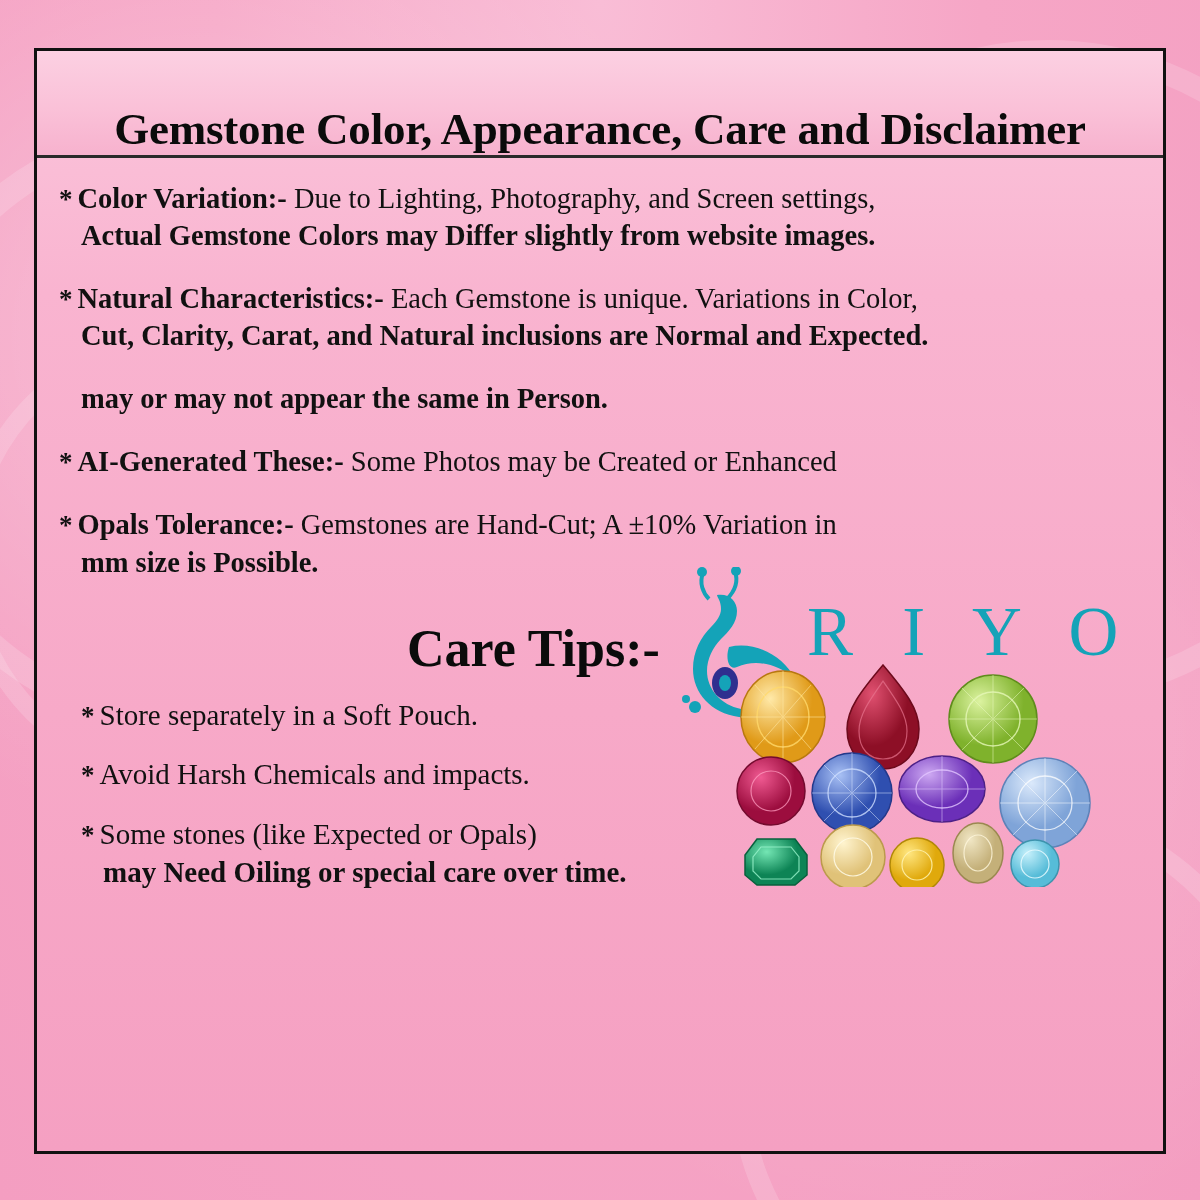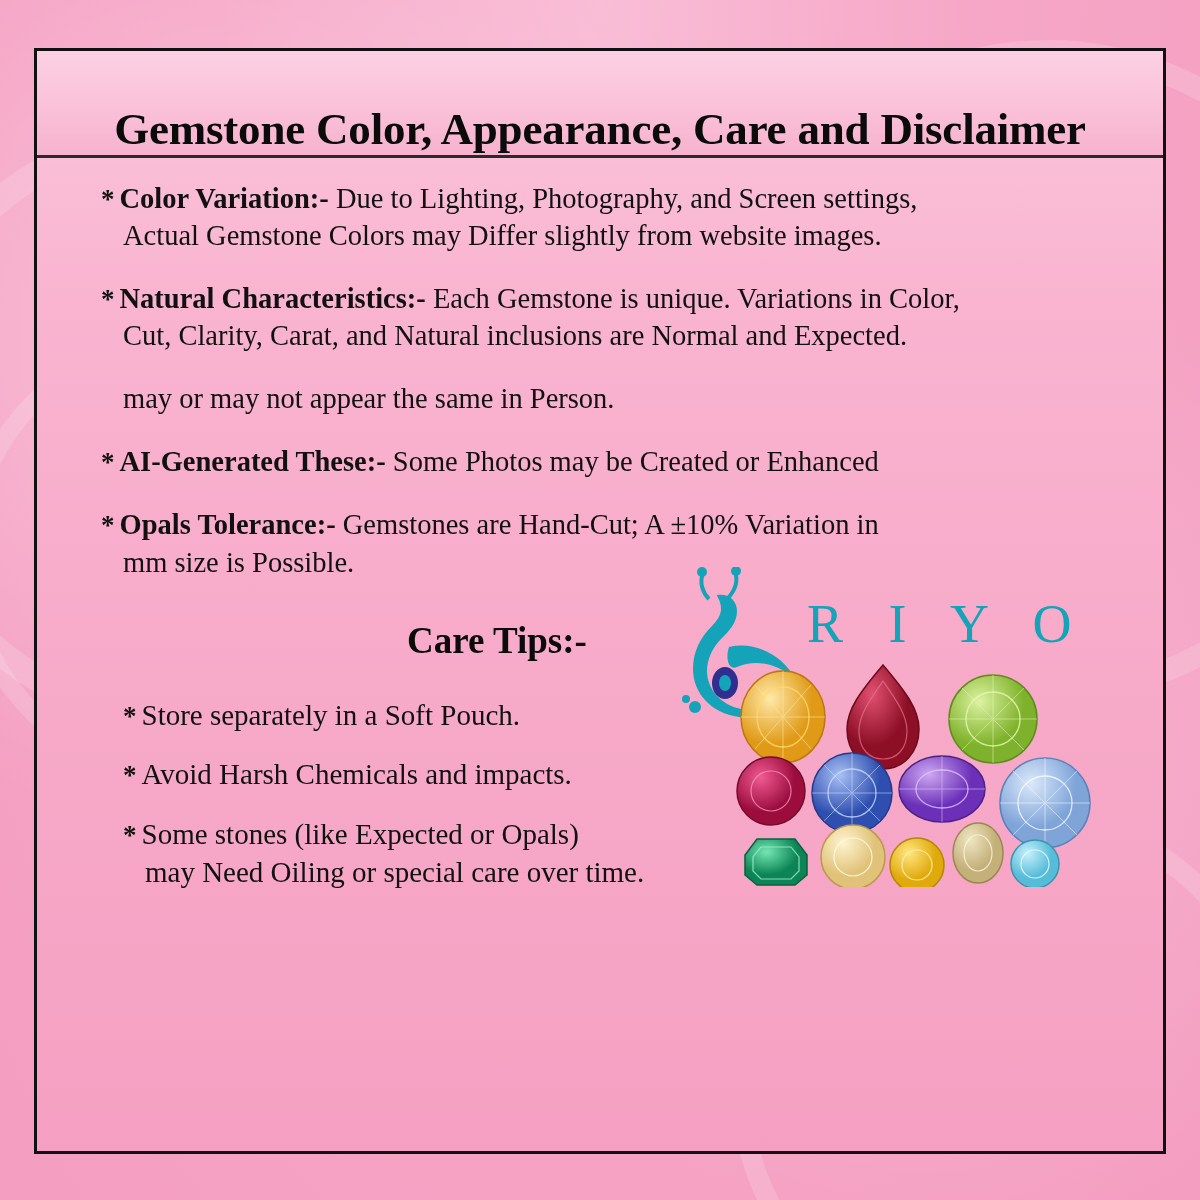"* Color Variation:- Due to" .item { margin-left: 42px -> none }
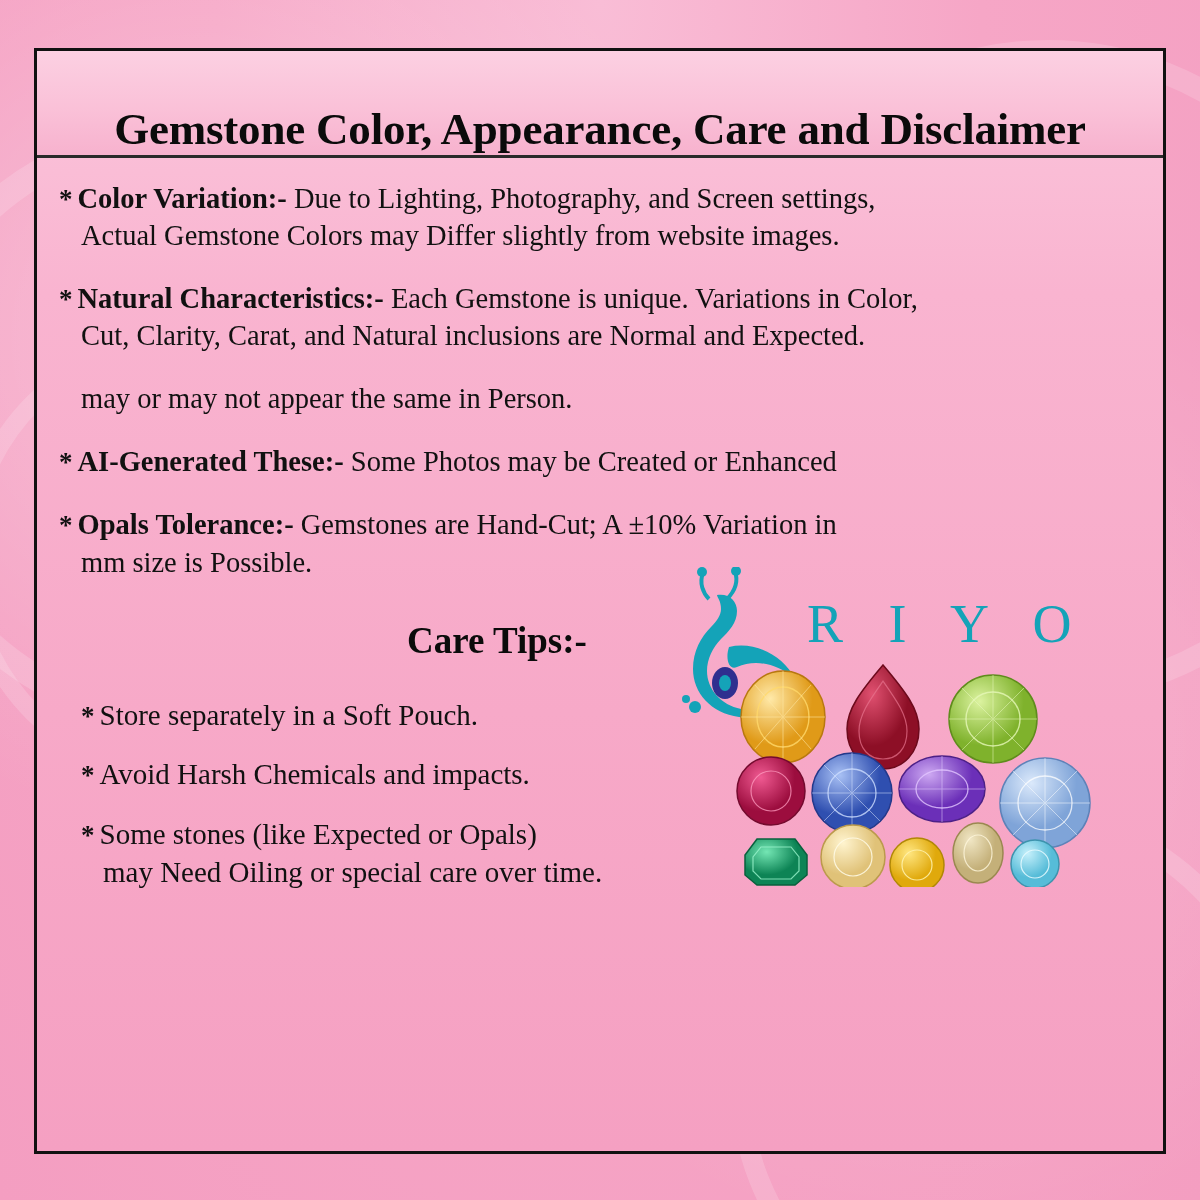"Actual Gemstone Colors may Differ" .item .ln.indent { font-weight: none -> bold }
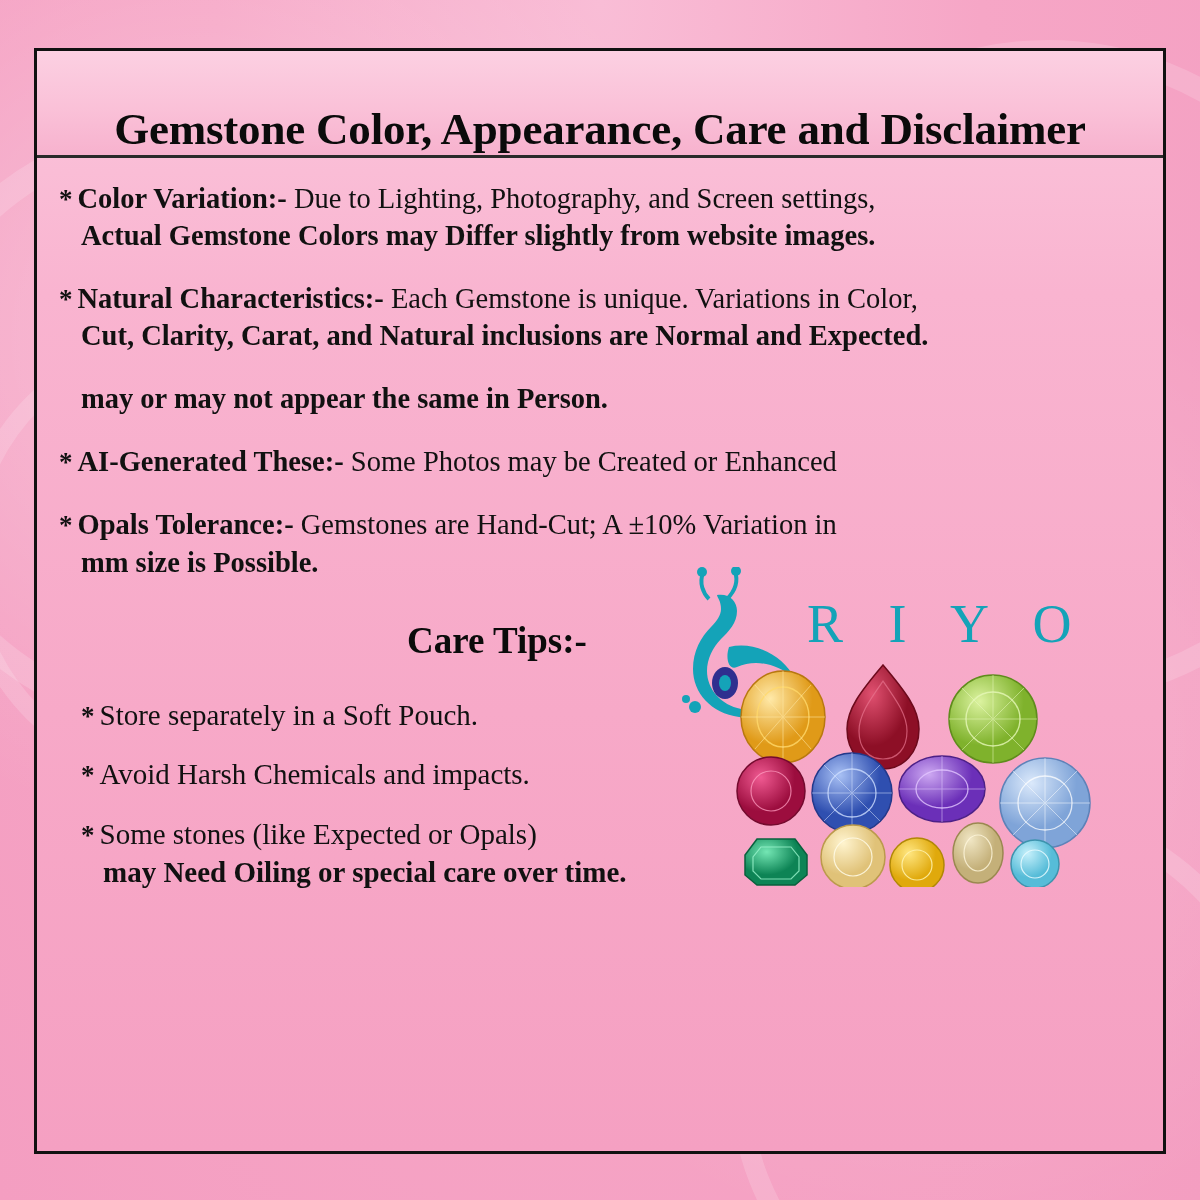"Care Tips:-" .care-tips { font-size: 37px -> 52px }
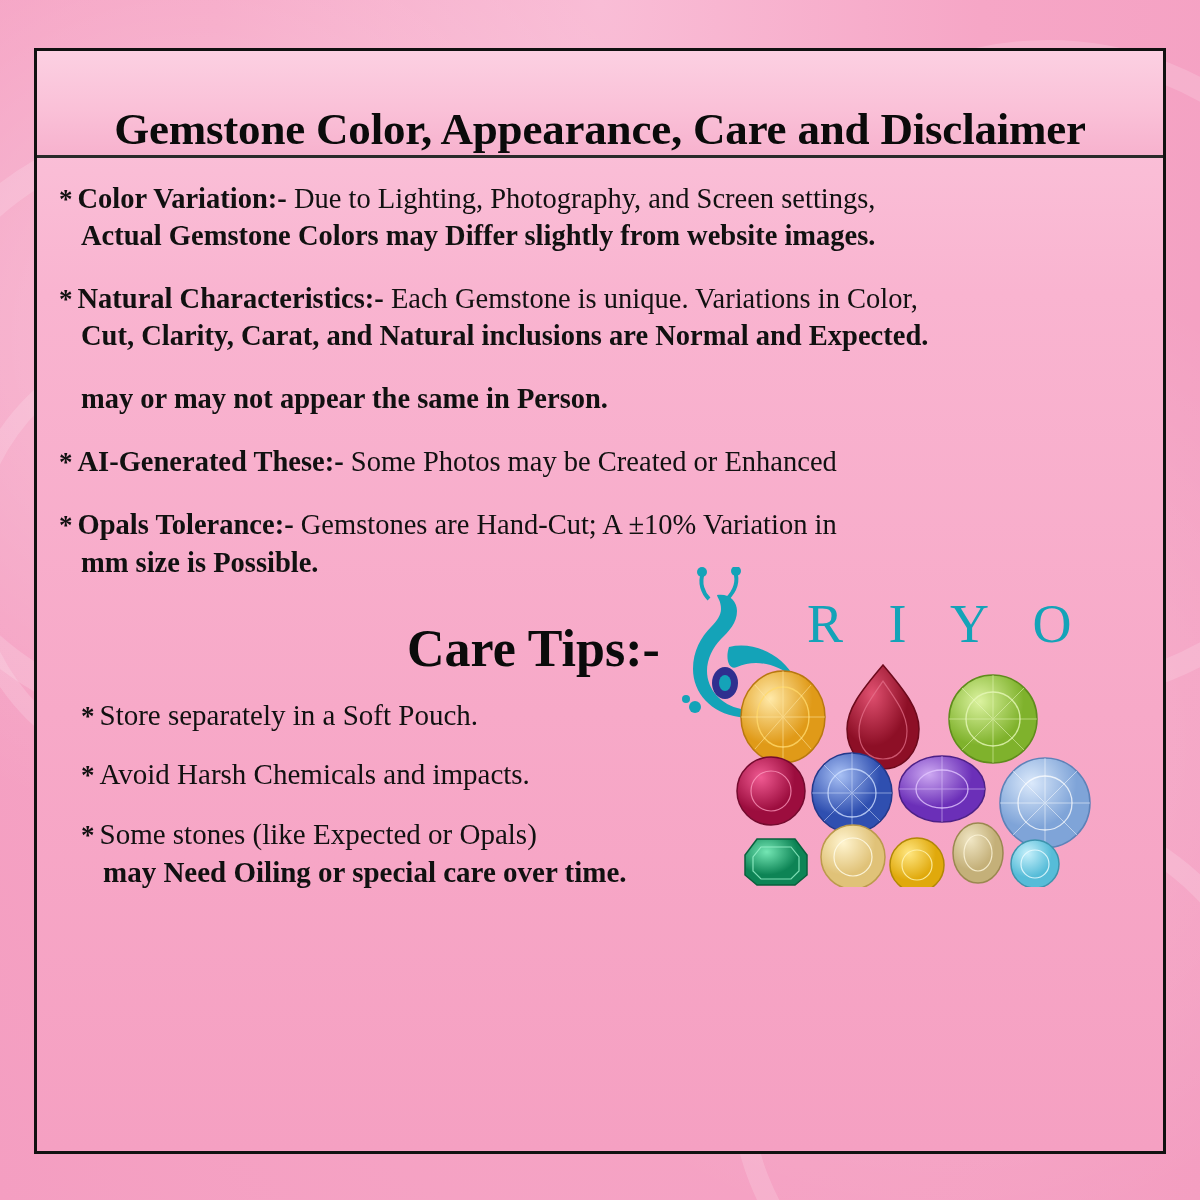"R I Y O" .logo-text { font-size: 54px -> 69px }
